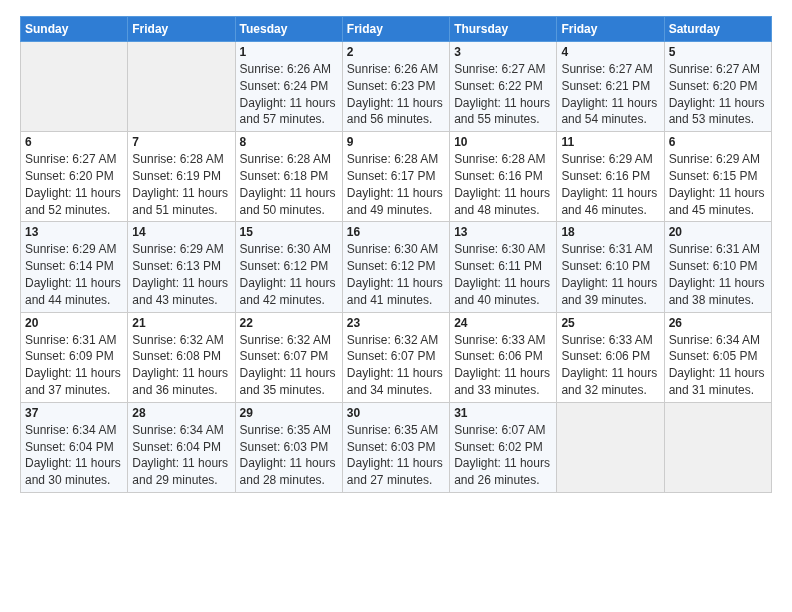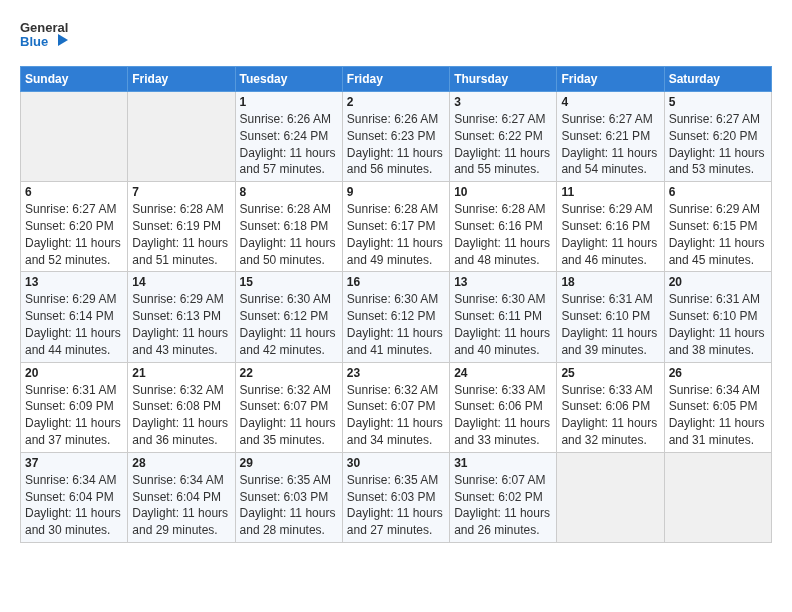"General" div.header { html: <div> <div> <div> <svg> <text>General</text> <text>Blue</text> <polygon></polygon> </svg> </div> </div> <div> <div></div> <div></div> </div> </div> -> none }
